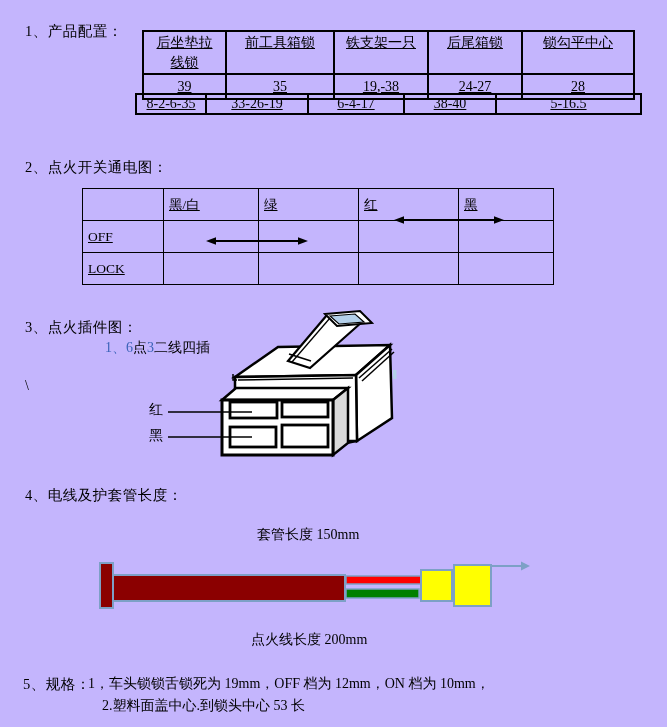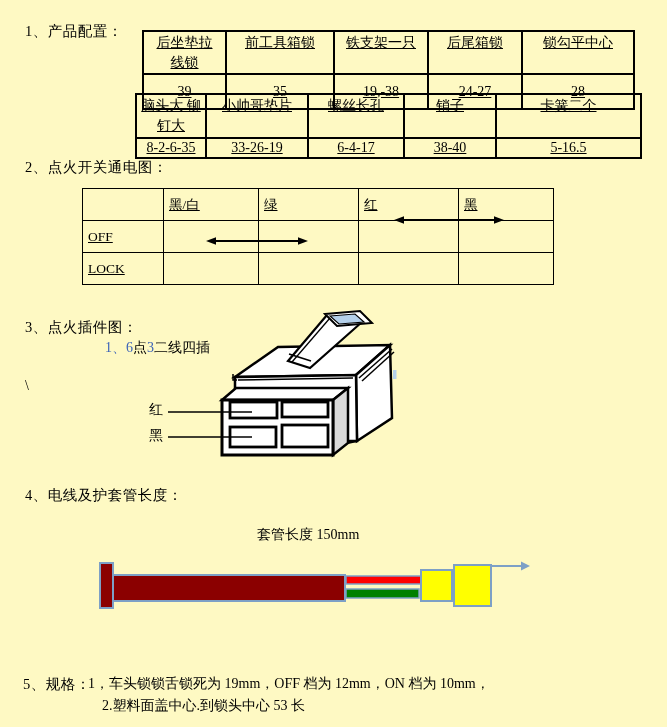"1、产品配置：" .page { background: #fef9c3 -> #c4b5fd }
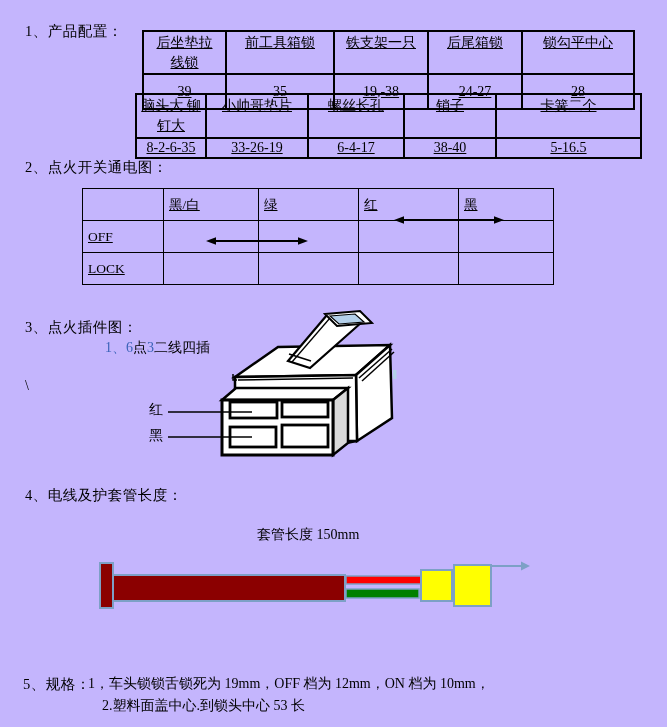"39" tr { height: 35px -> 25px }
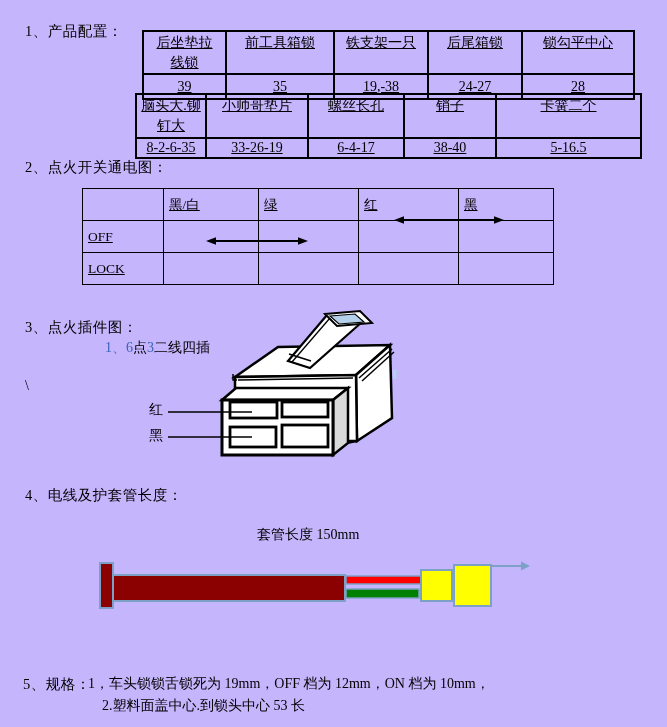"脑头大.铆钉大" tr { html: <tr> <td>脑头大.铆钉大</td> <td>小帅哥垫片</td> <td>螺丝长孔</td> <td>销子</td> <td>卡簧二个</td> </tr> -> none }
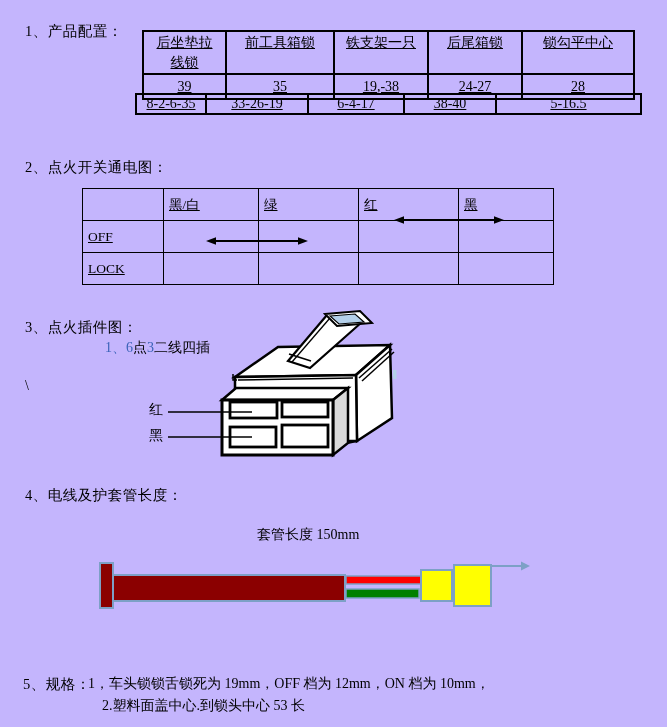"点火线长度 200mm" div.abs { html: none -> <div>点火线长度 200mm</div> }
